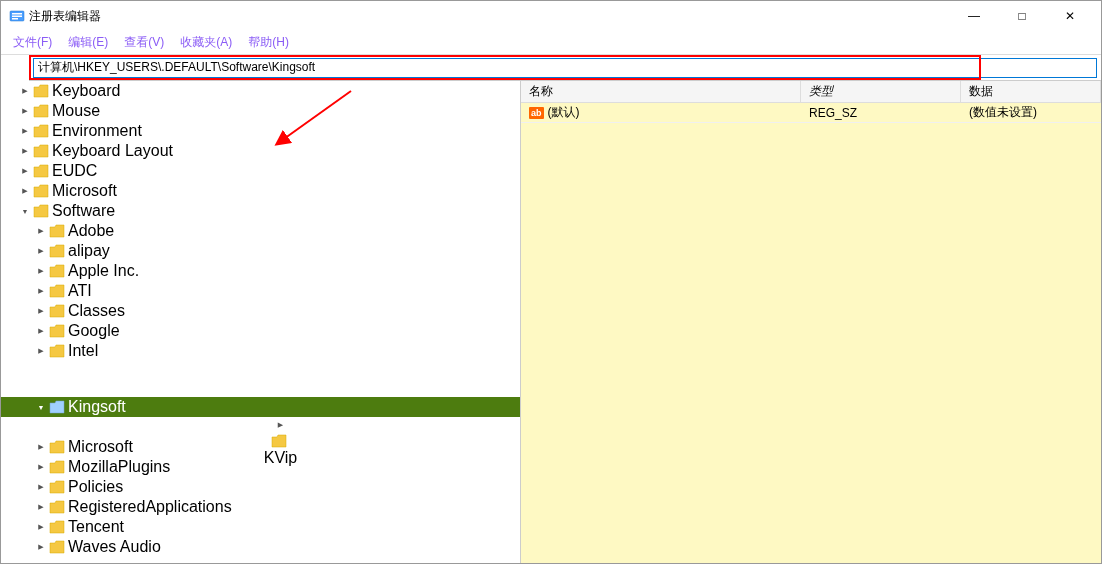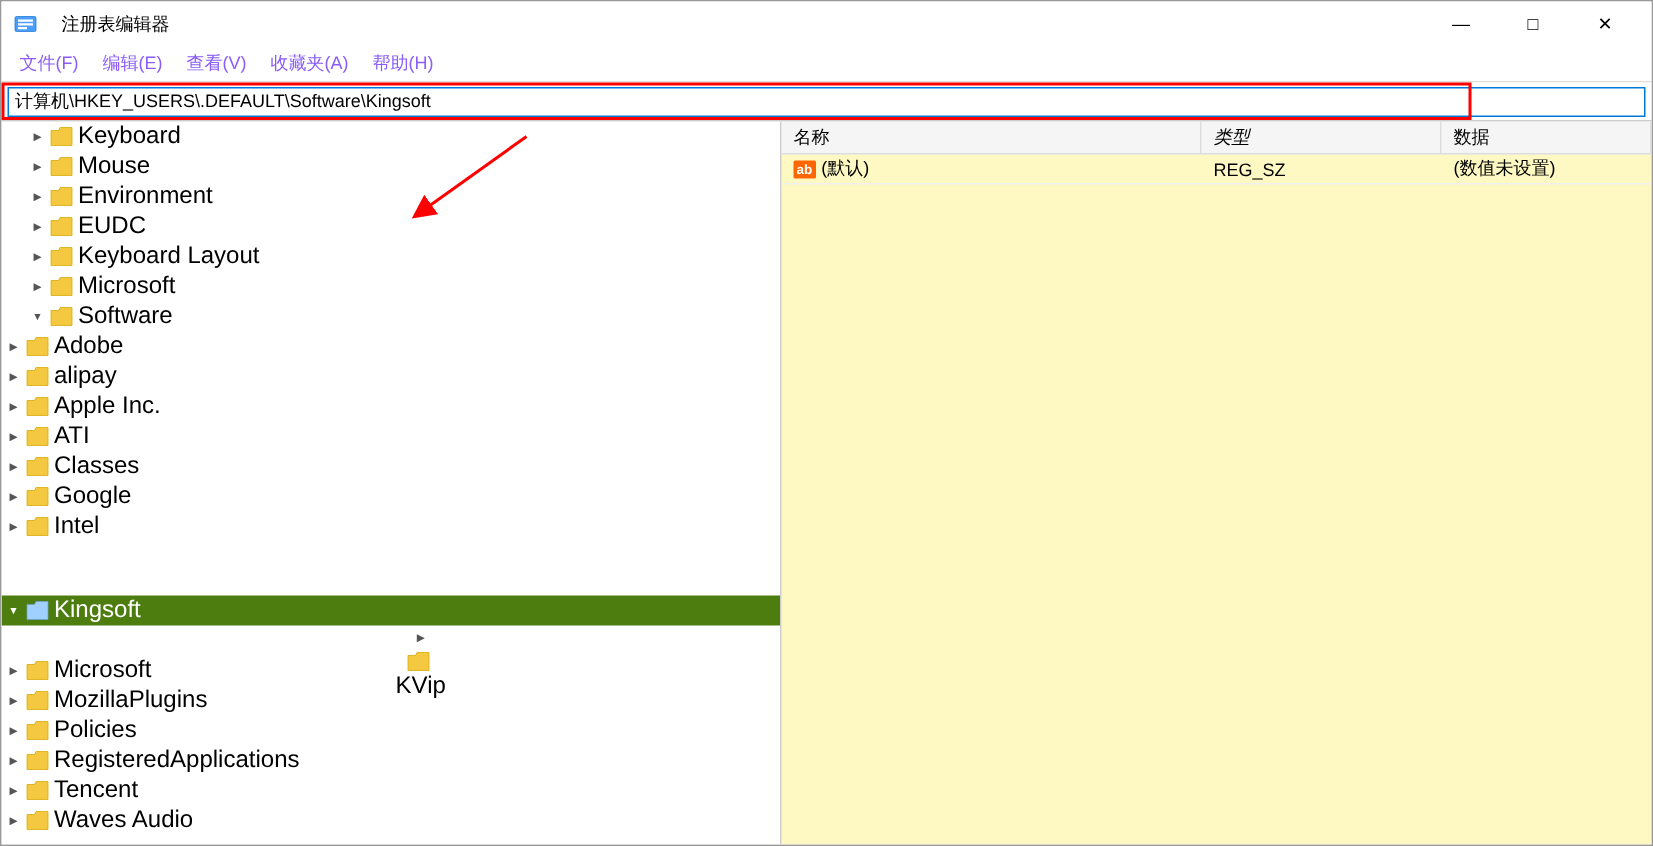"注册表编辑器" .title-bar-left { gap: 16px -> 4px }
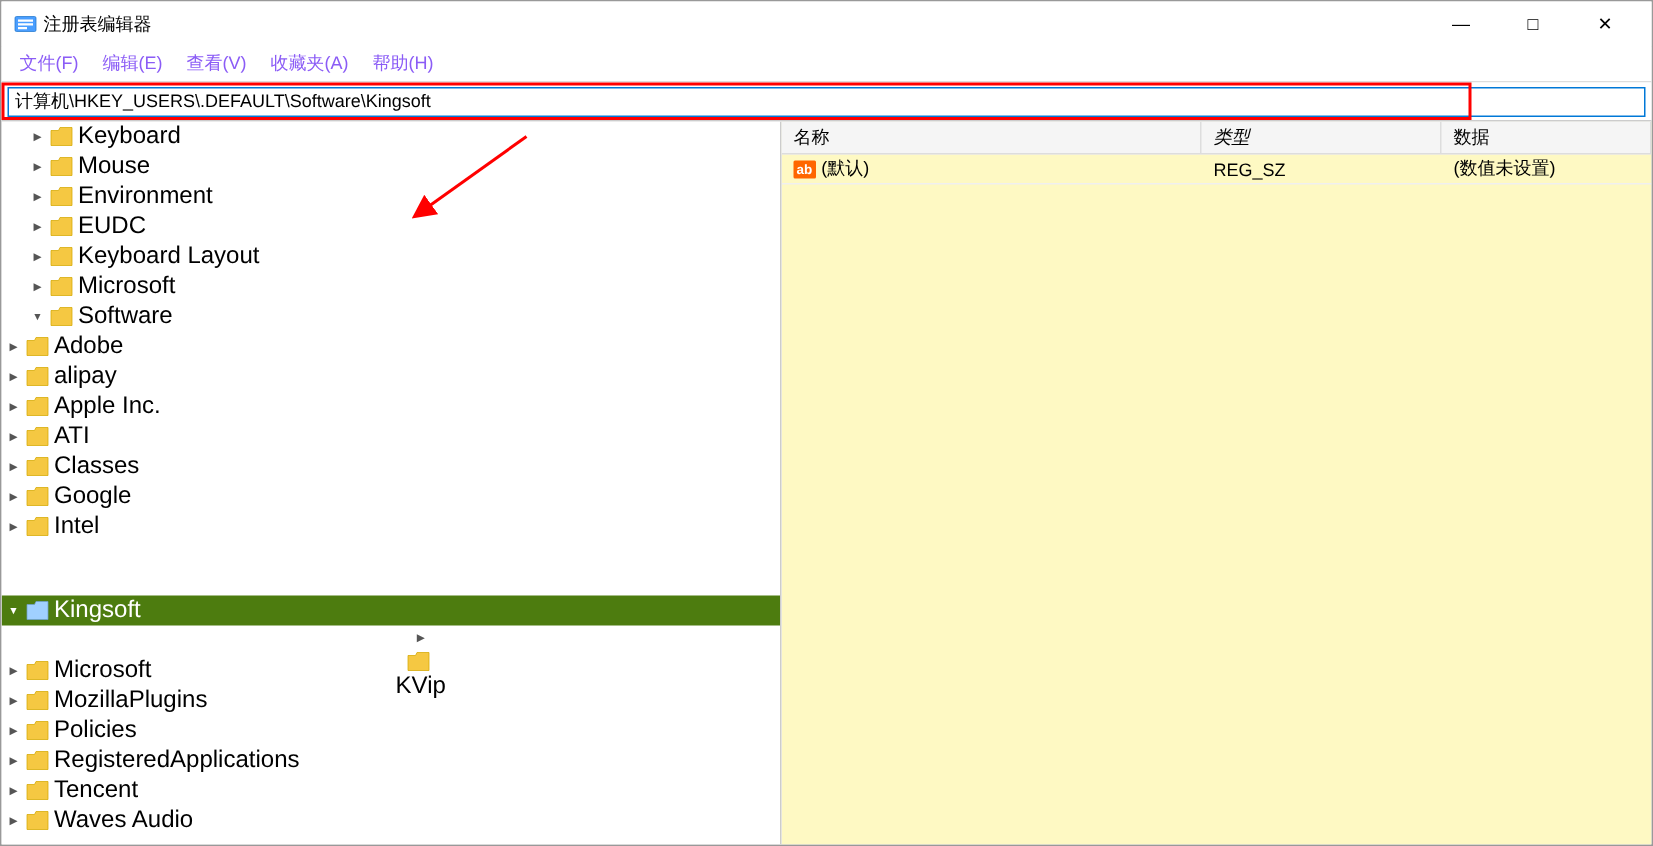"计算机\HKEY_USERS\.DEFAULT\Software\Kingsof" .addr-annotation { margin-left: none -> 28px }
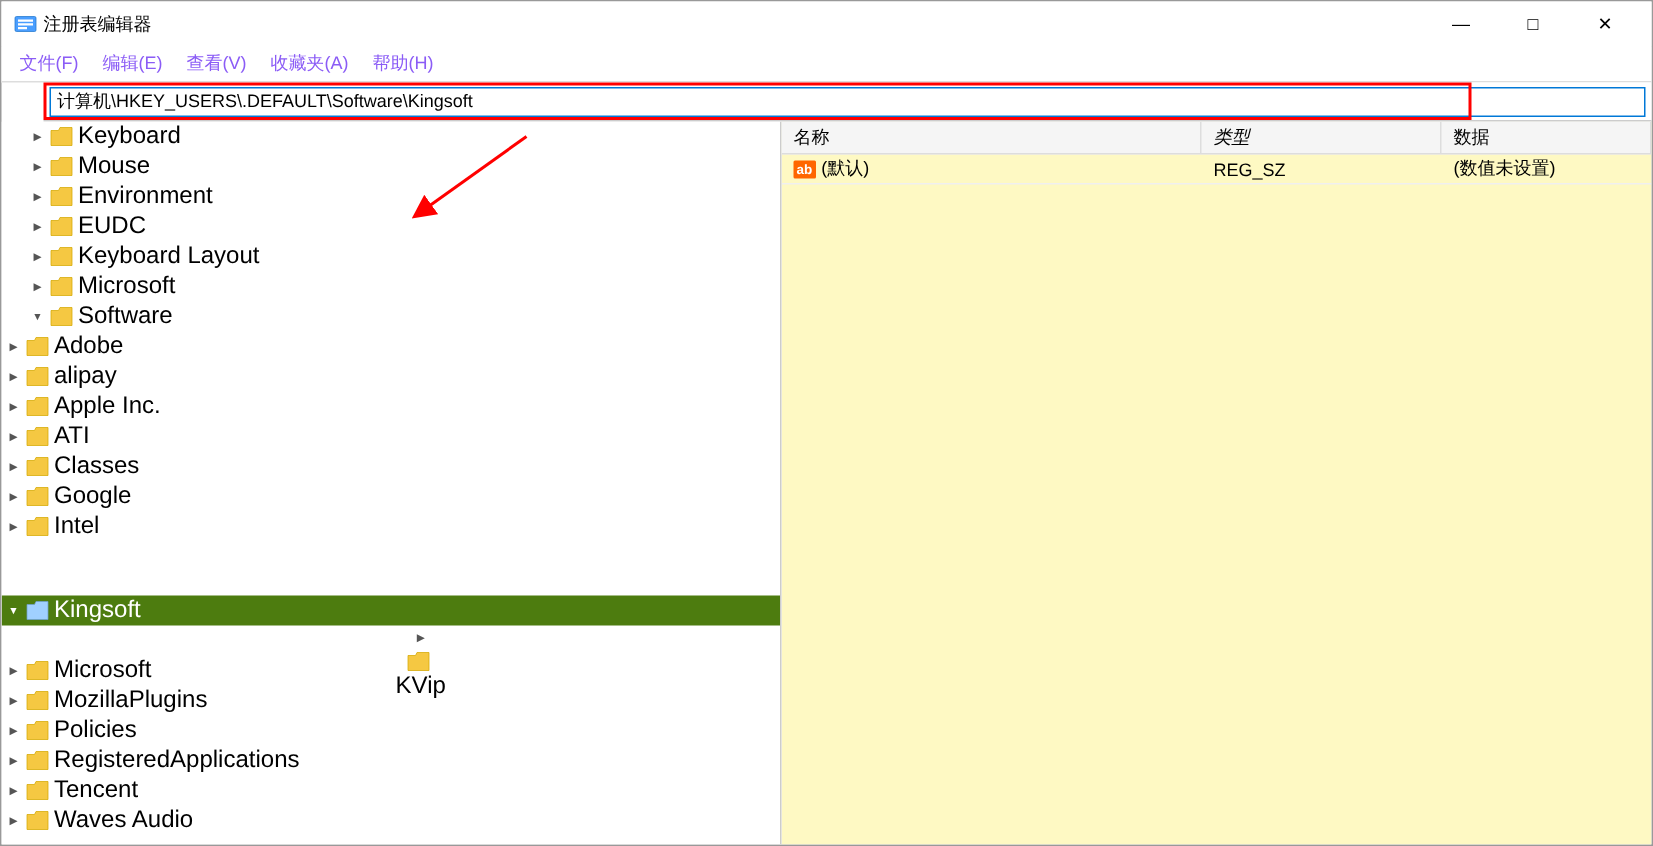"EUDC" div.tree-item { order: before "Keyboard Layout" -> after "Keyboard Layout" }
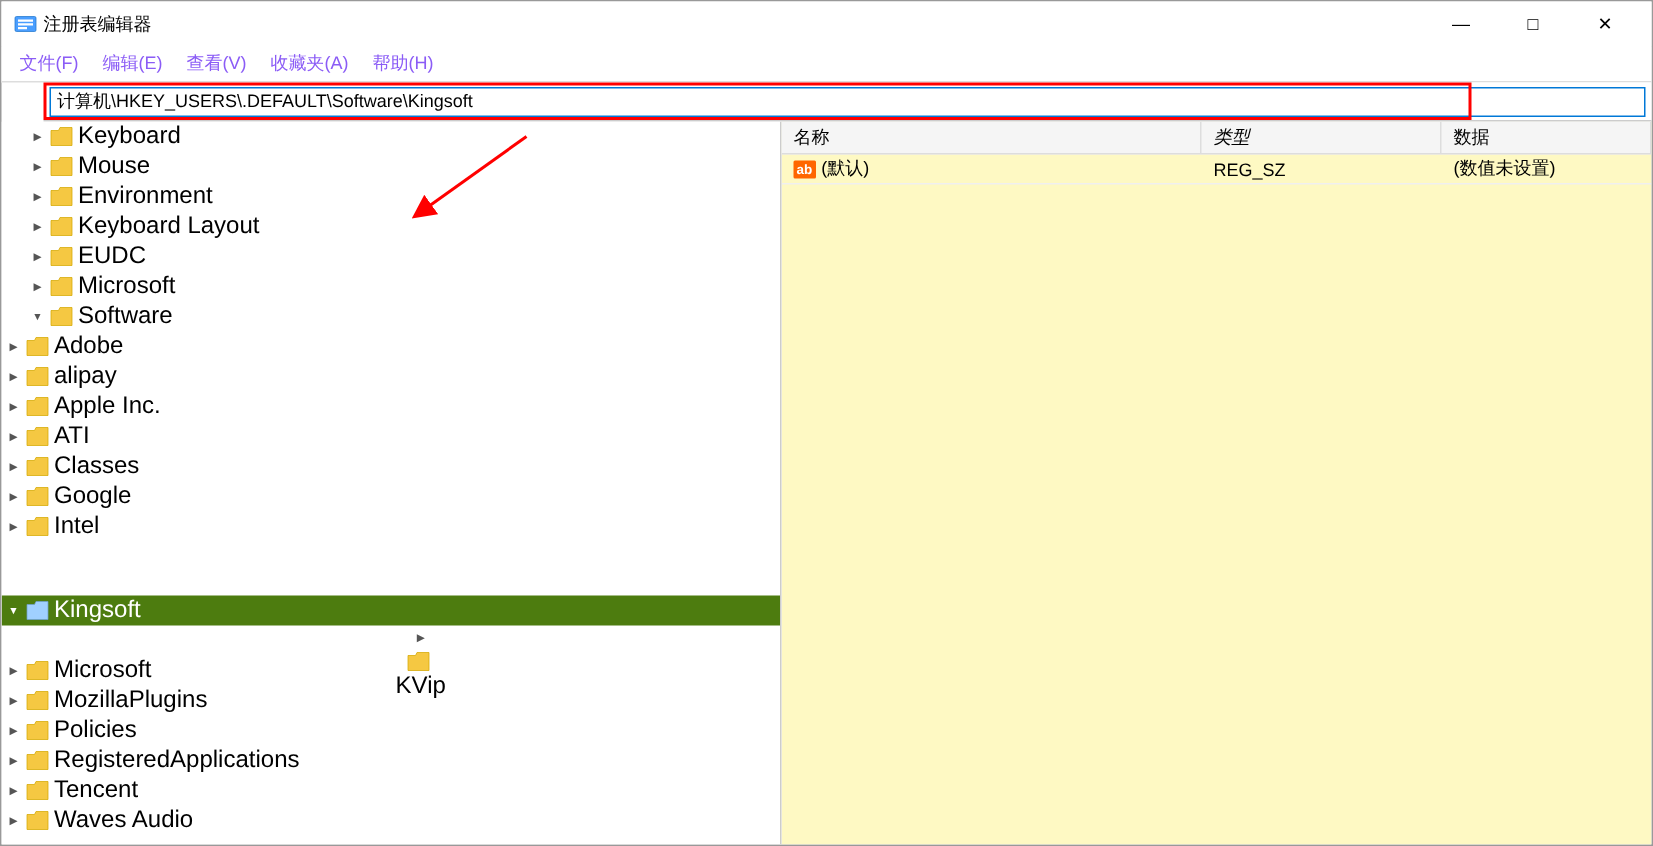"Adobe" .indent-2 { padding-left: none -> 32px }
